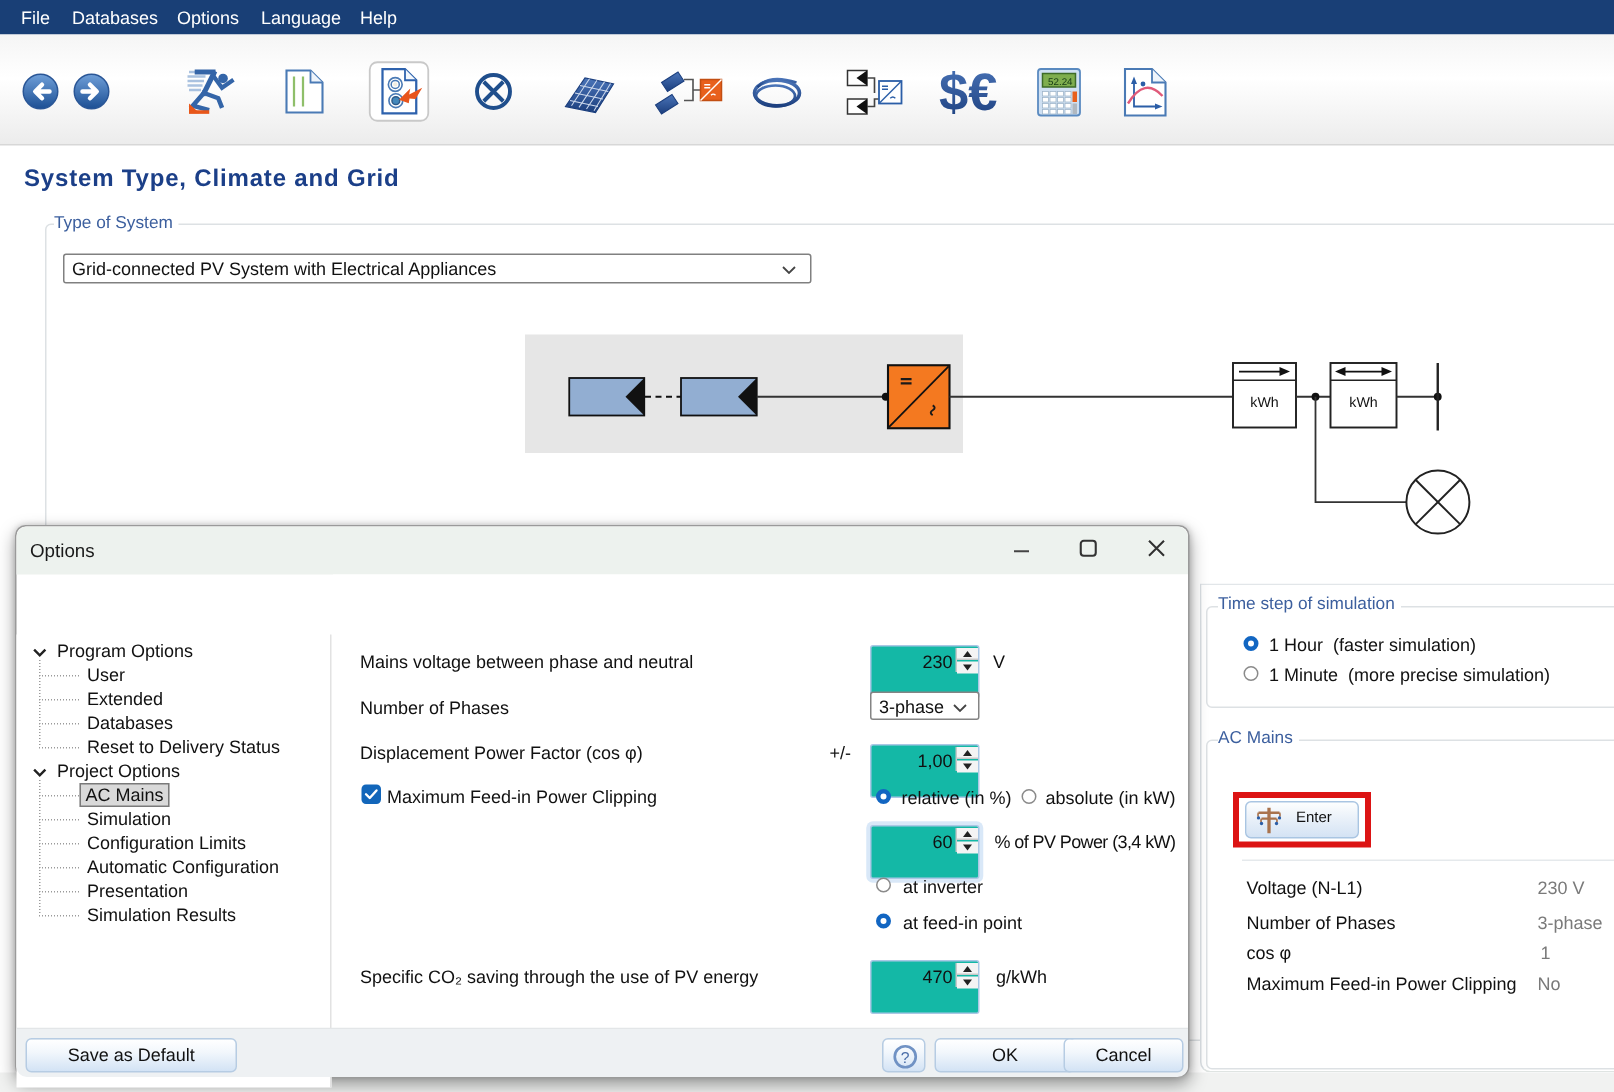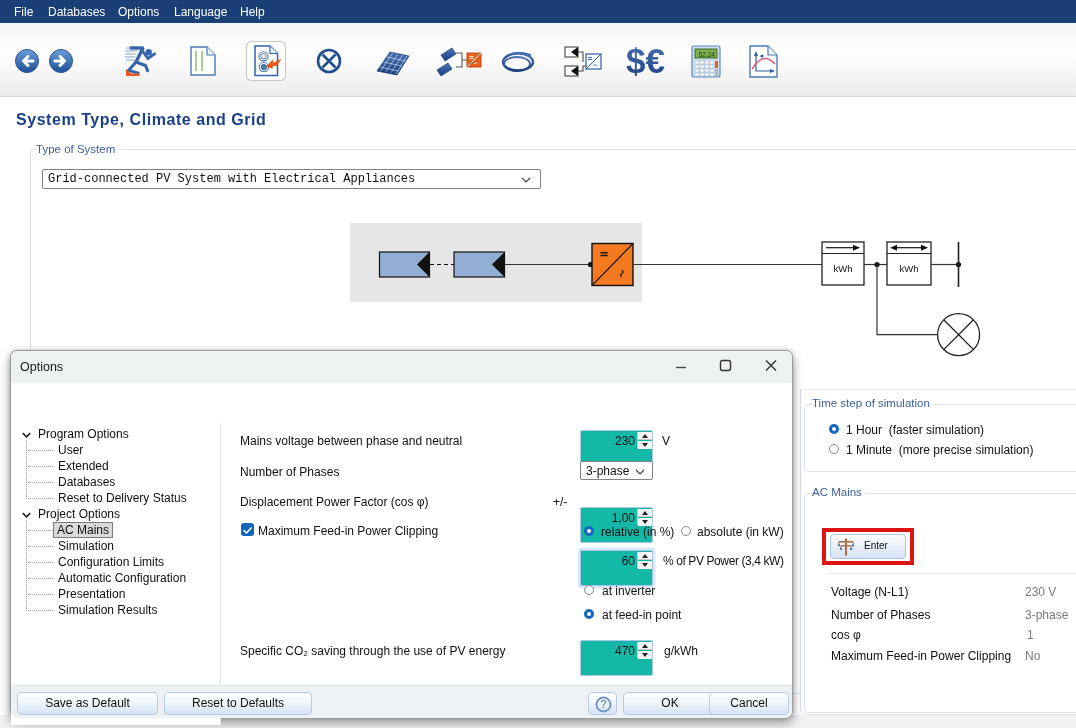"Grid-connected PV System with Electrical" #dropdown { font-family: Liberation Mono, monospace -> none }
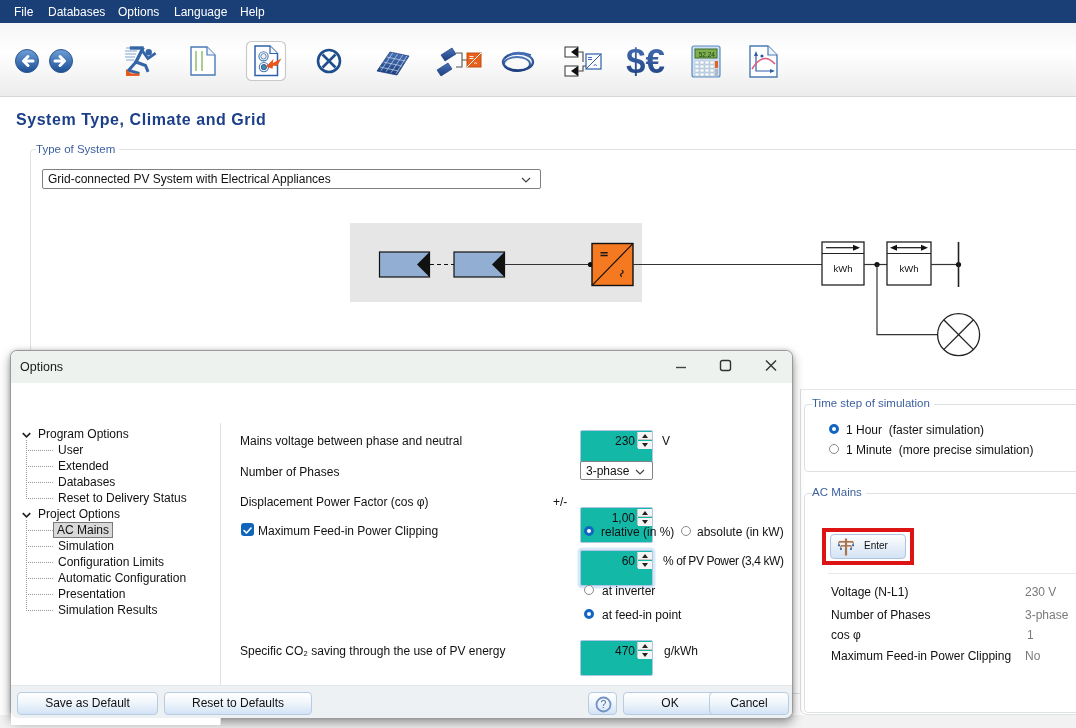"1,00" div.spin { top: 124px -> 113px }
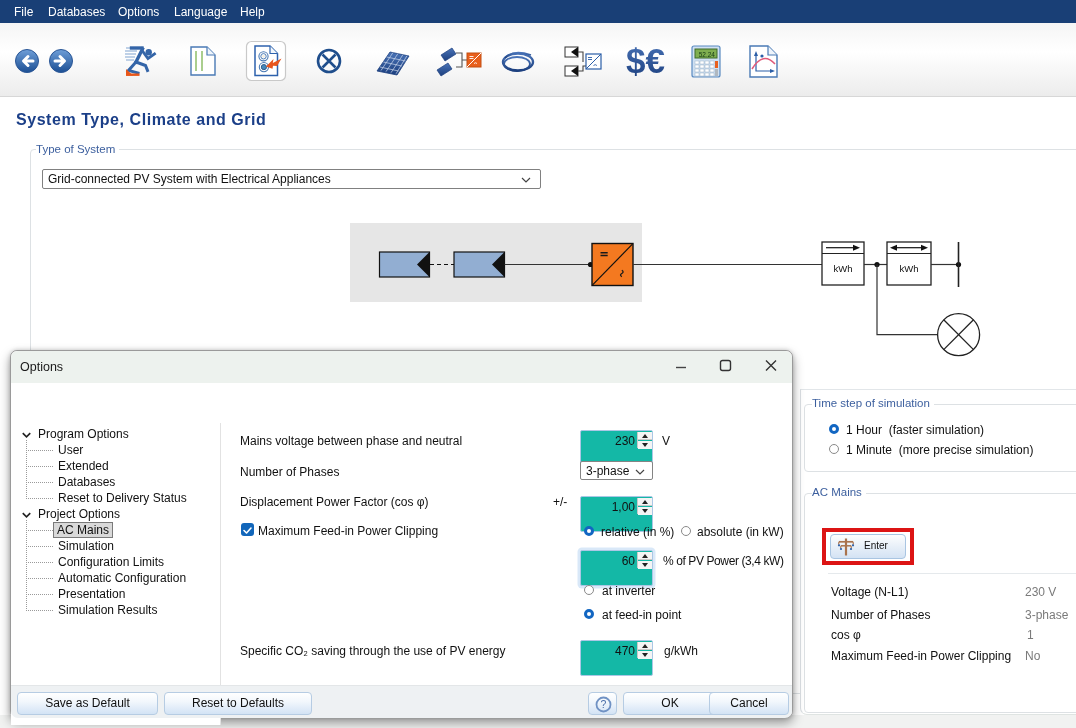"Reset to Defaults" div.btn { html: <div>Reset to Defaults</div> -> none }
